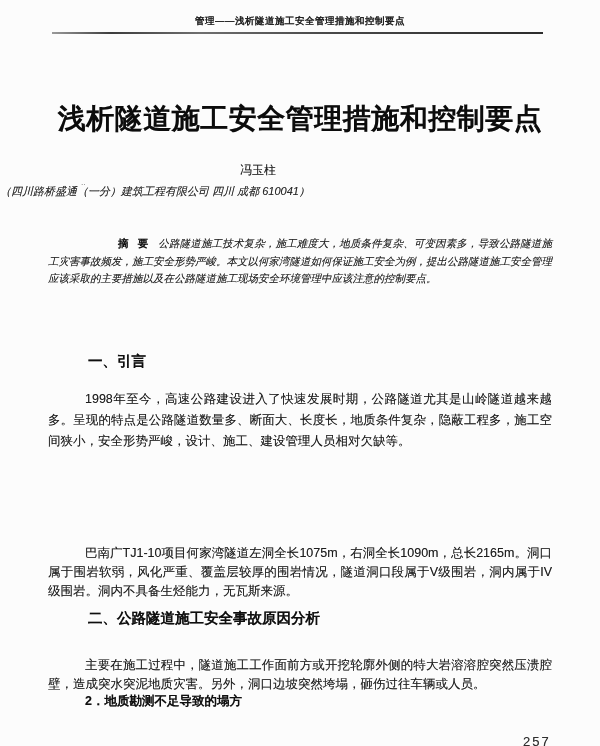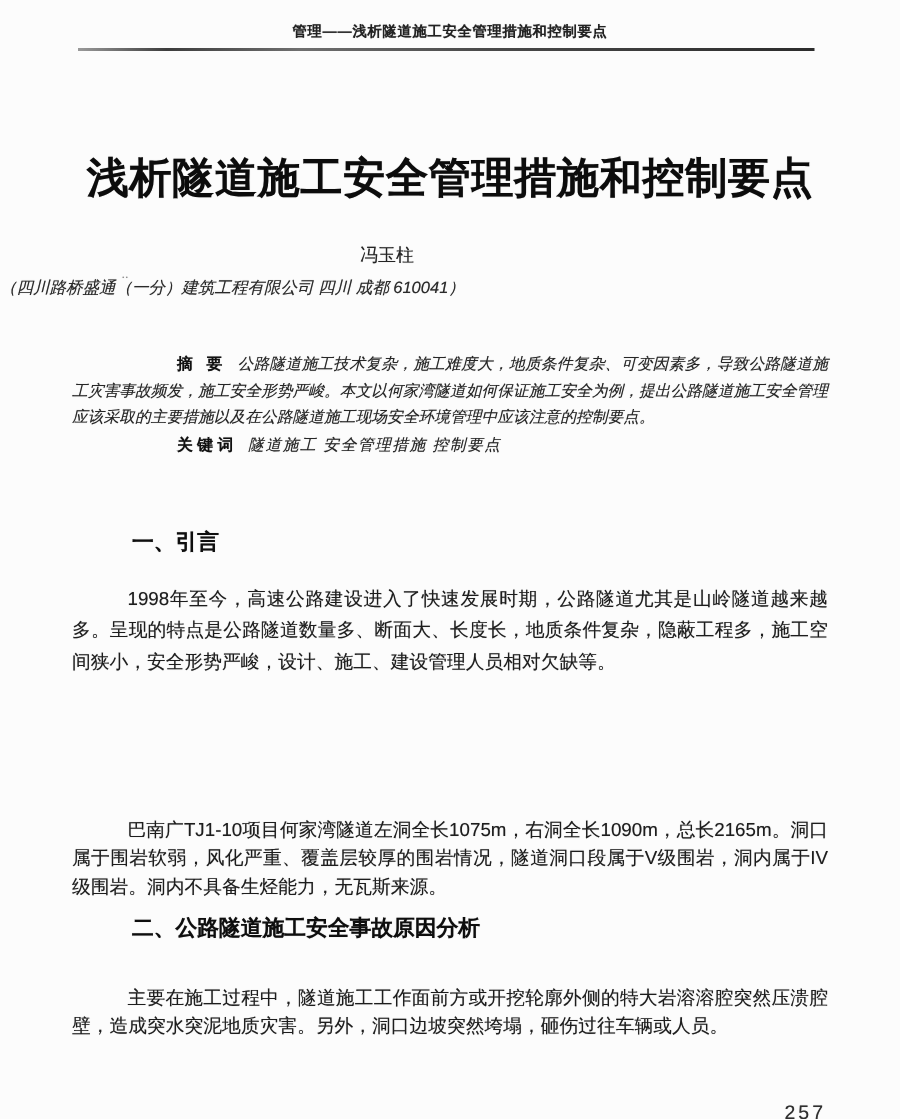"关键词 隧道施工 安全管理措施 控制要点" p.keywords-line { html: <p><span>关键词</span><span>隧道施工 安全管理措施 控制要点</span></p> -> none }
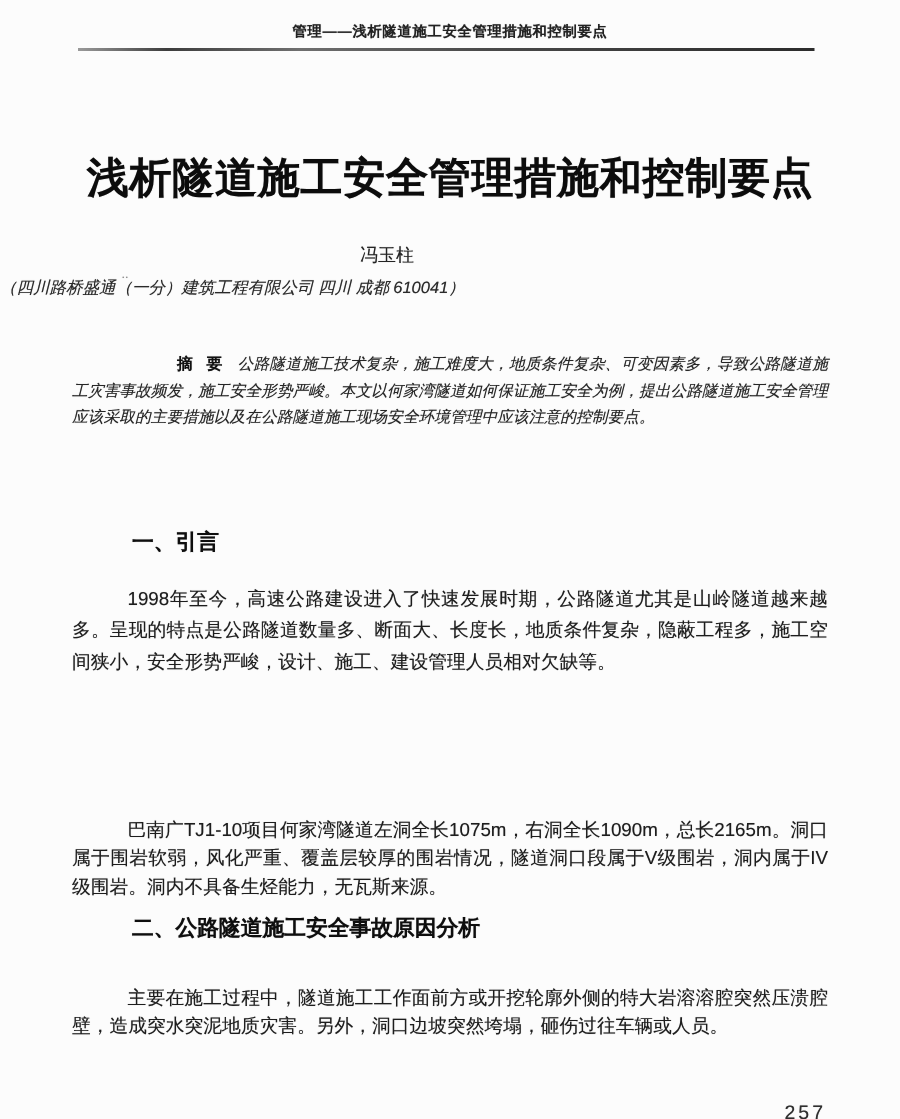"2．地质勘测不足导致的塌方" h3.subsection-heading { html: none -> <h3>2．地质勘测不足导致的塌方</h3> }
